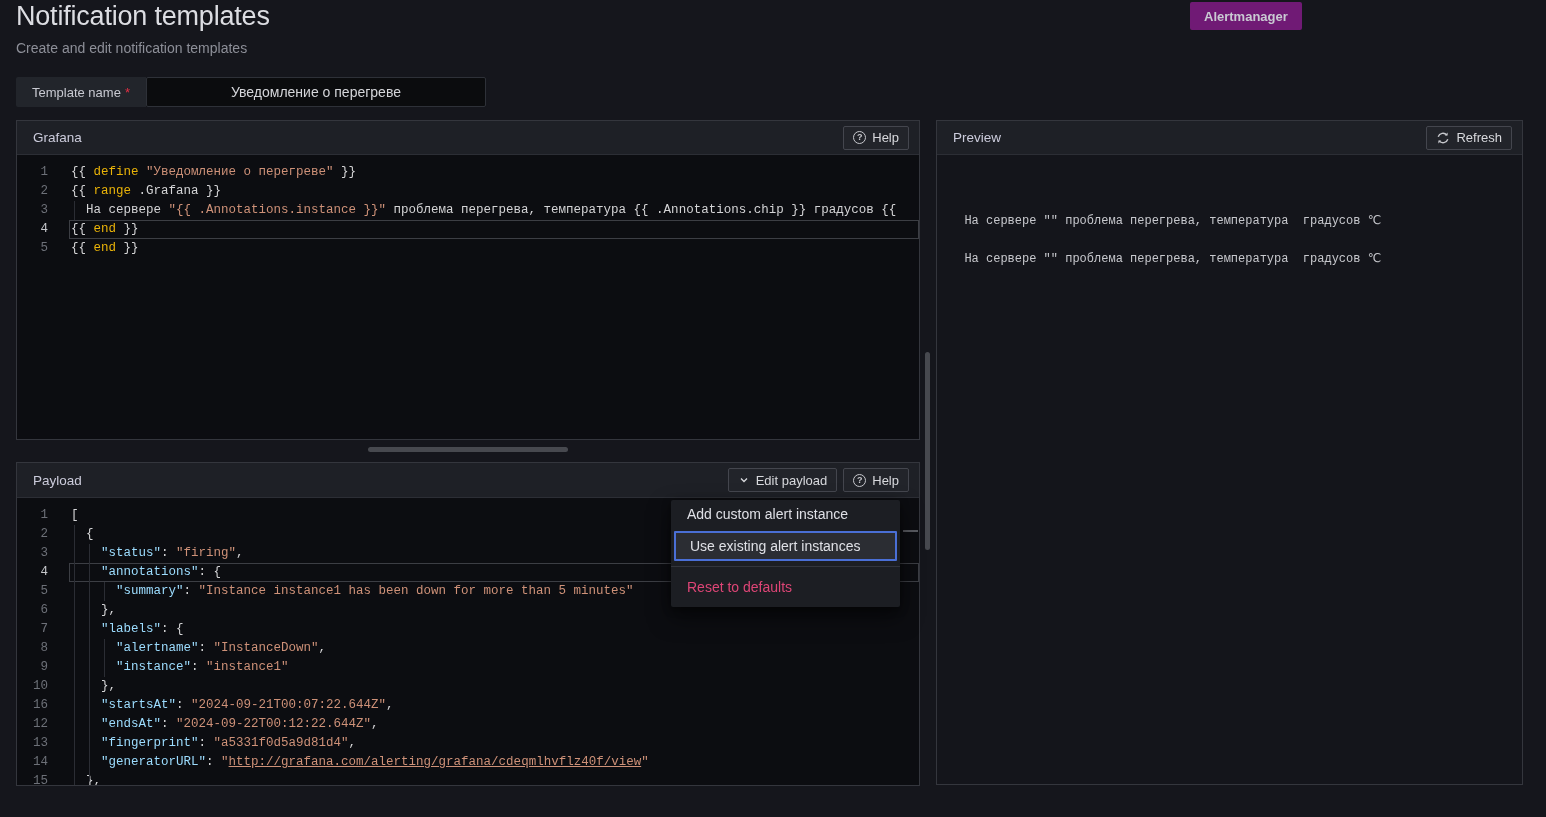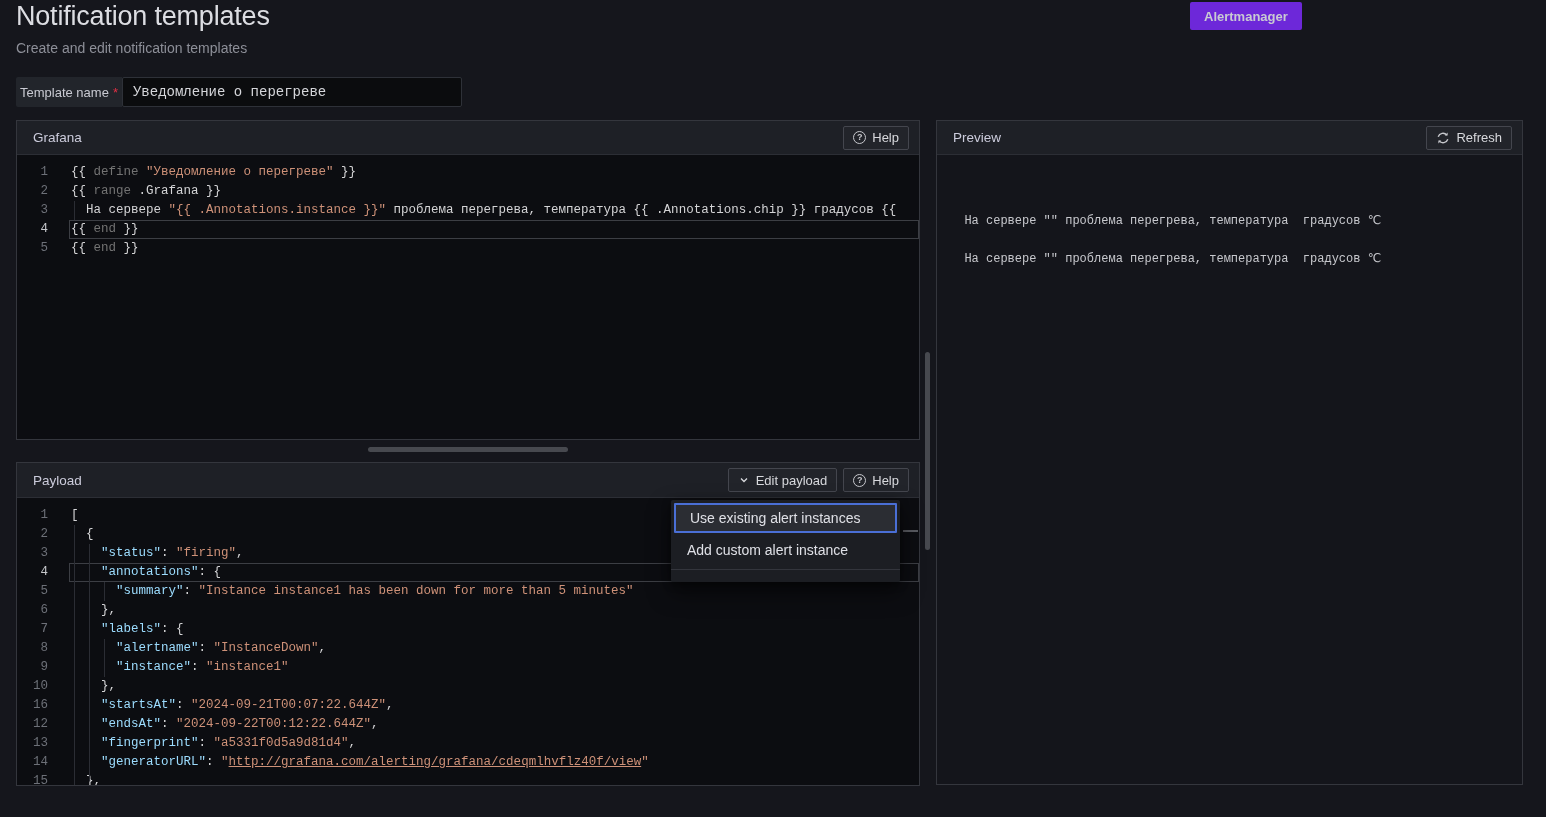"Alertmanager" .am-label { background: #6d28d9 -> #701a75 }
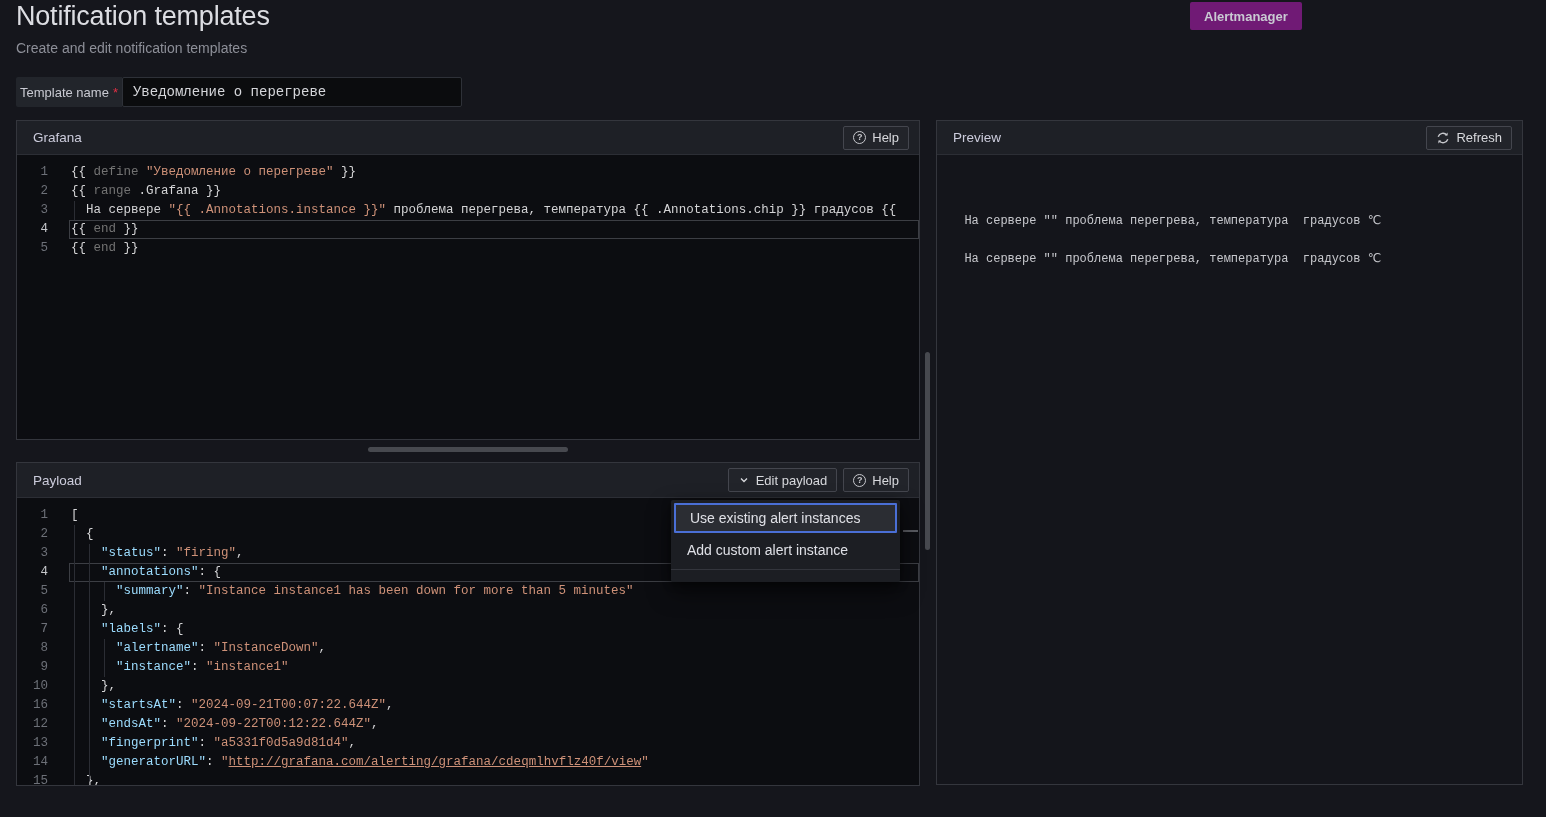"Template name" .name-label { padding: 0 4px -> 0 16px }
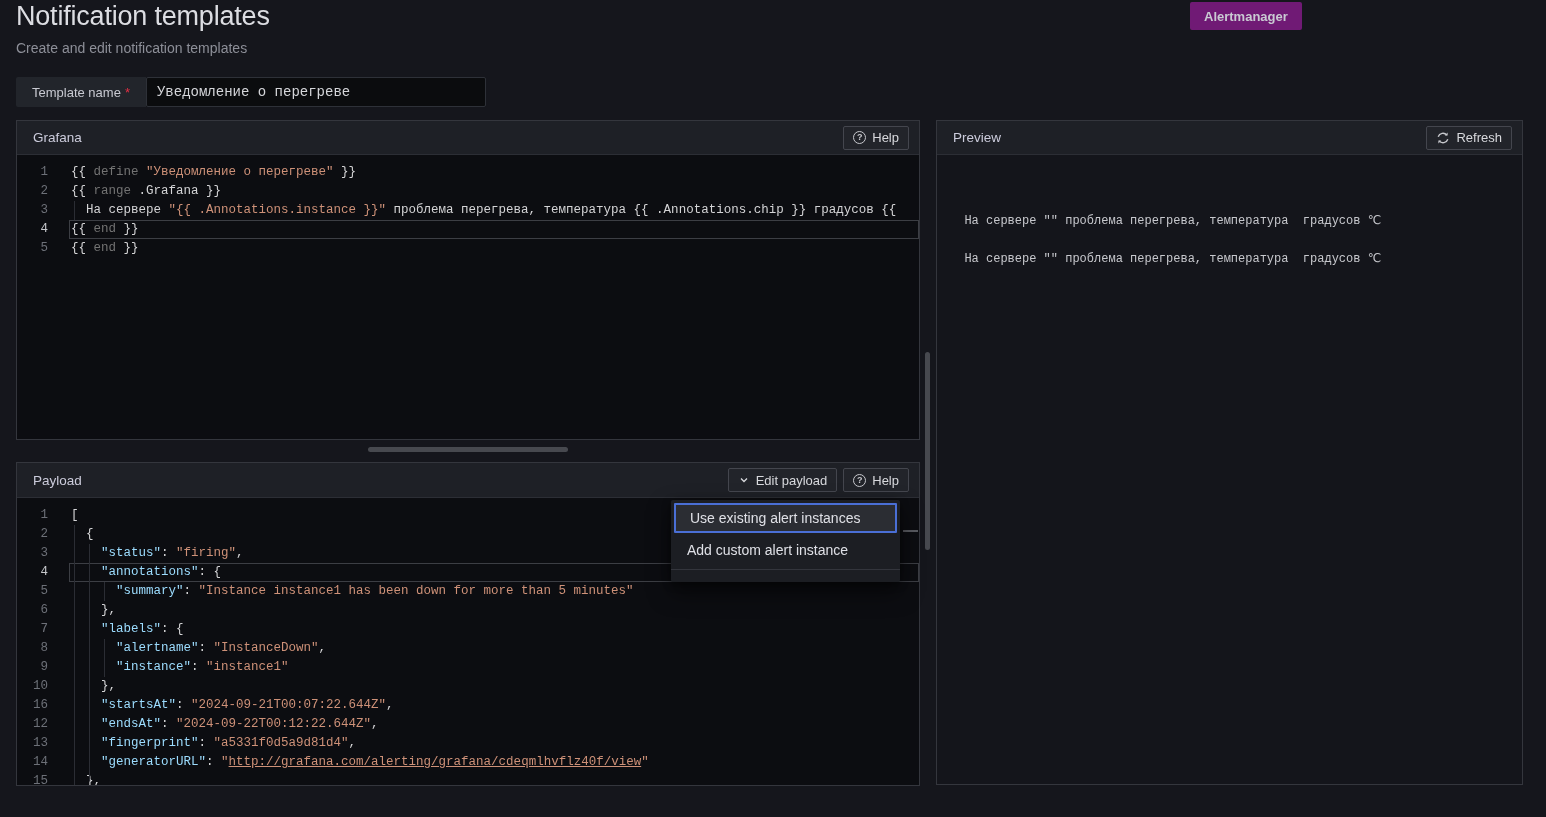"Уведомление о перегреве" .name-input { font-family: Liberation Mono, monospace -> Liberation Sans, sans-serif; text-align: none -> center }
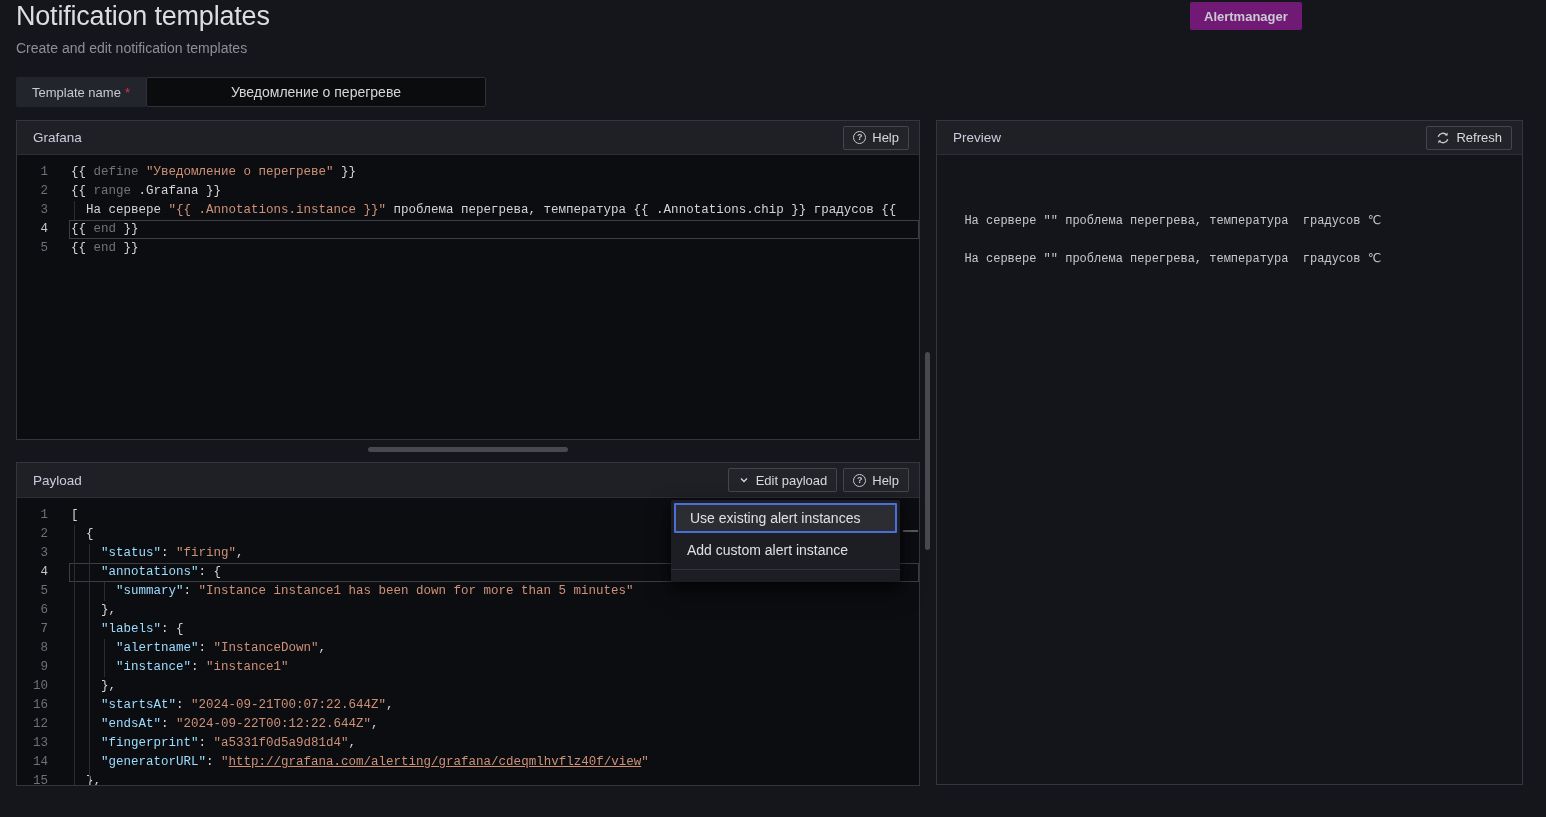"define" .tk-kw { color: #737373 -> #eab308 }
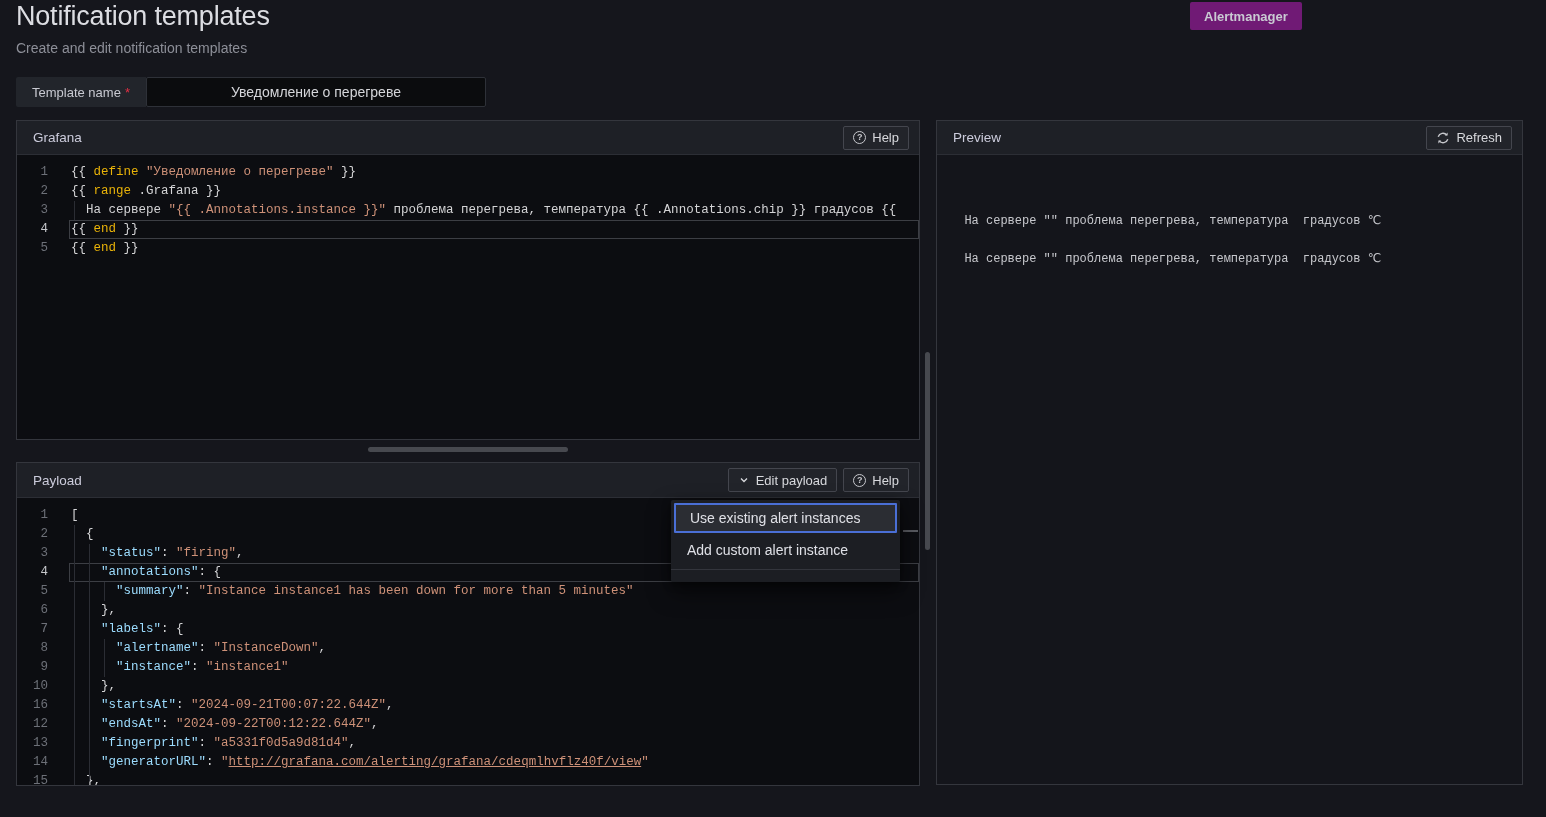"Use existing alert instances" div.menu-item { order: before "Add custom alert instance" -> after "Add custom alert instance" }
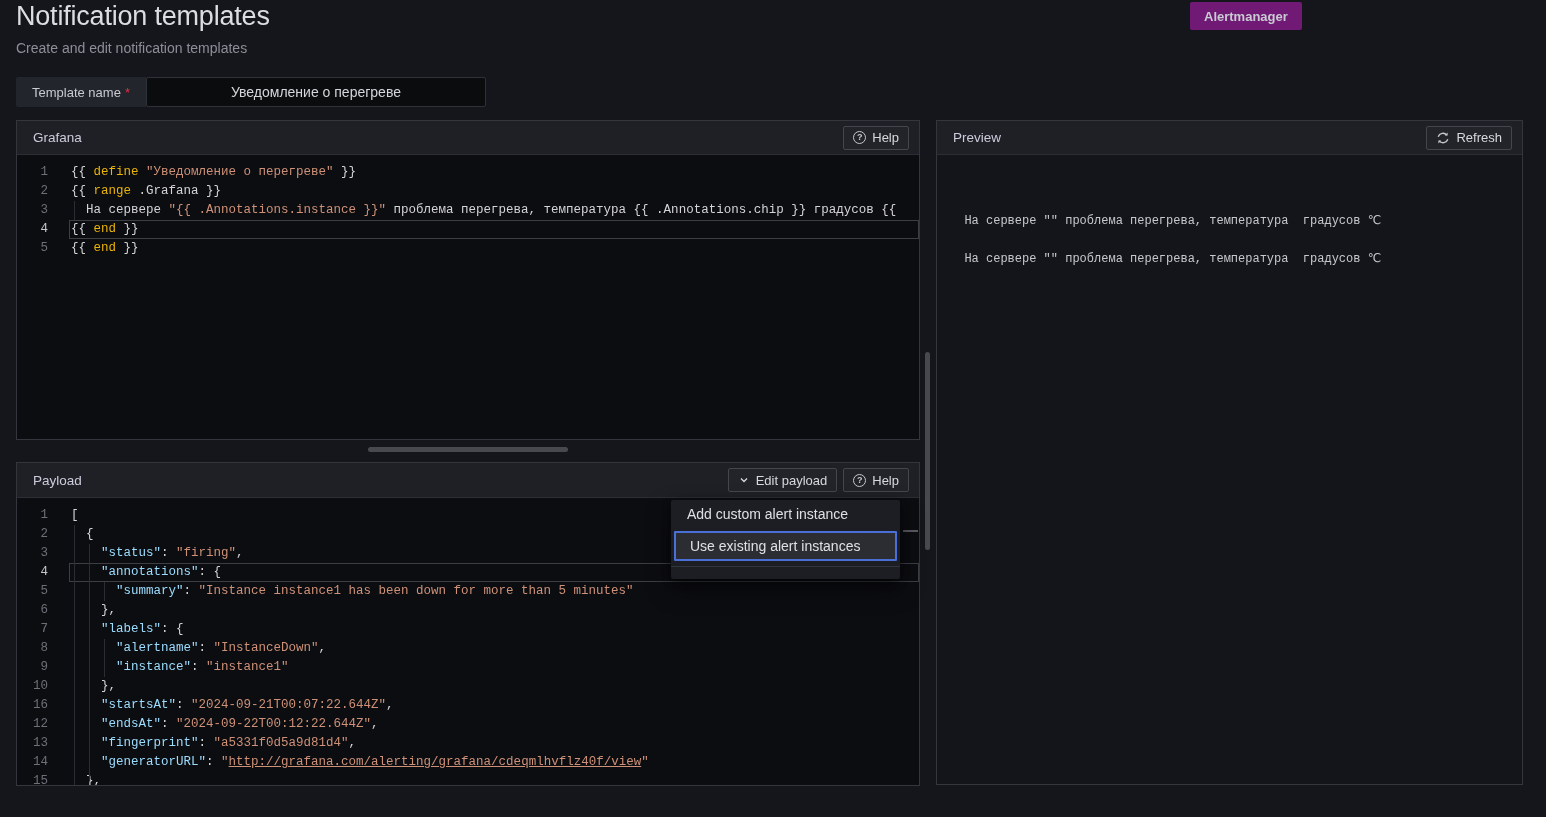"Reset to defaults" div.menu-item { html: none -> <div>Reset to defaults</div> }
